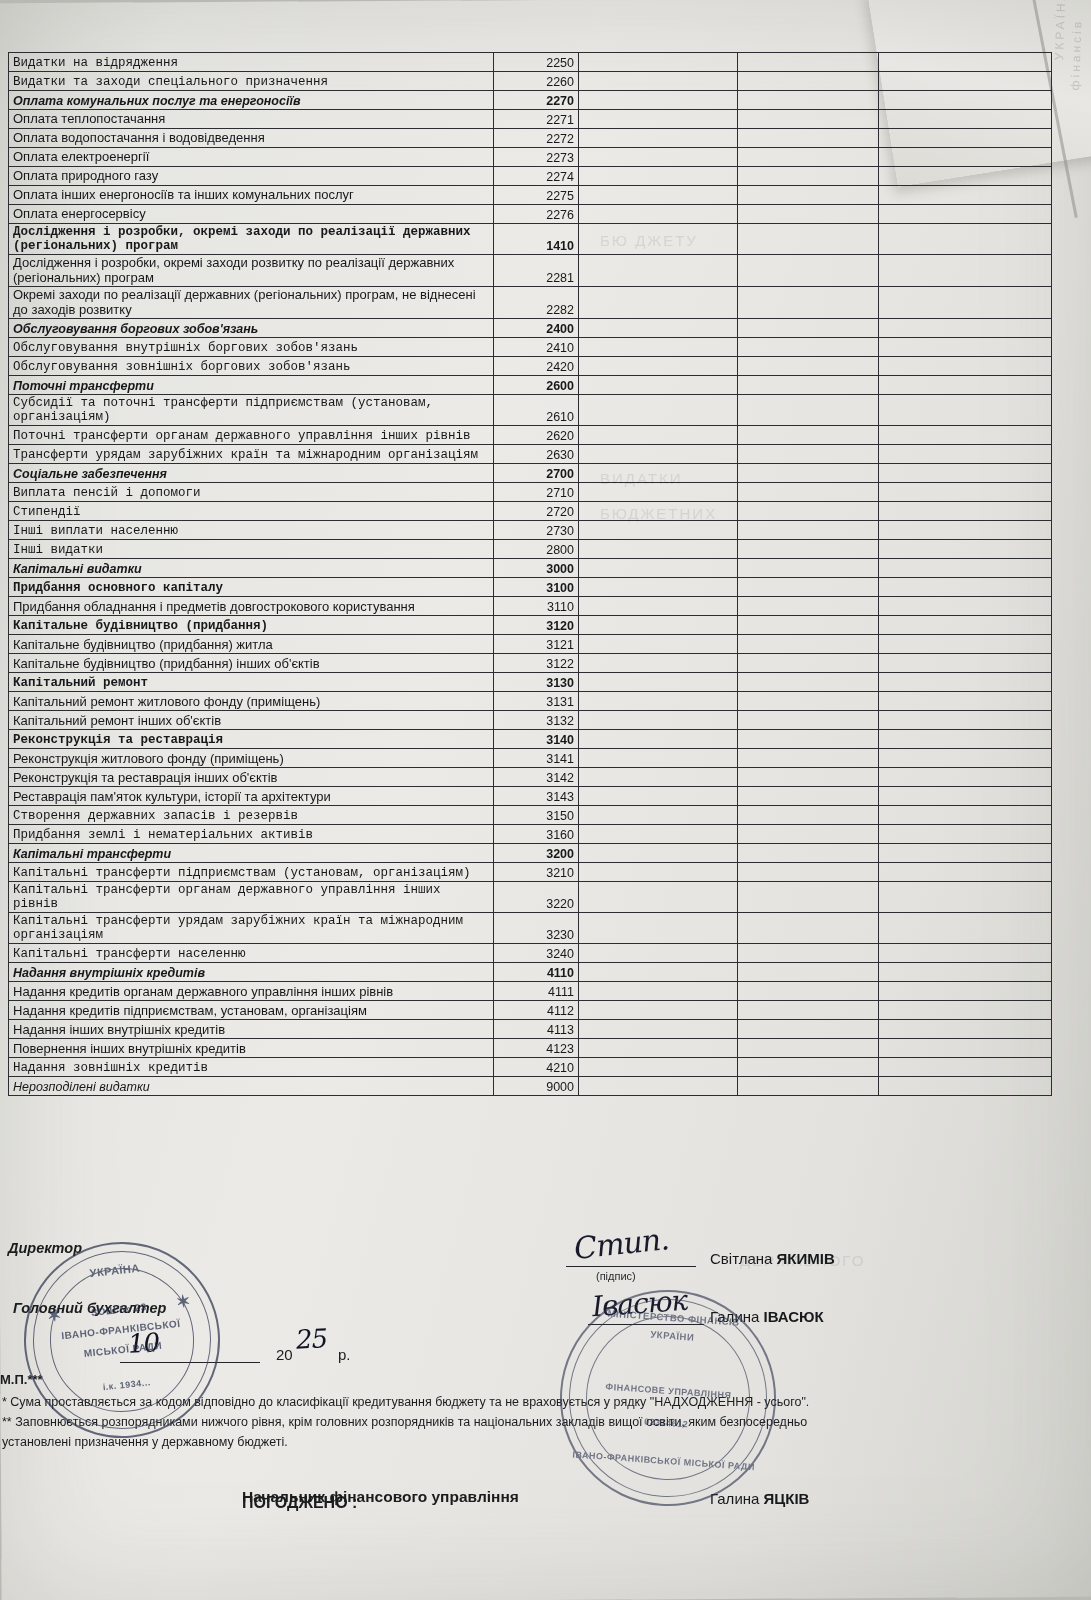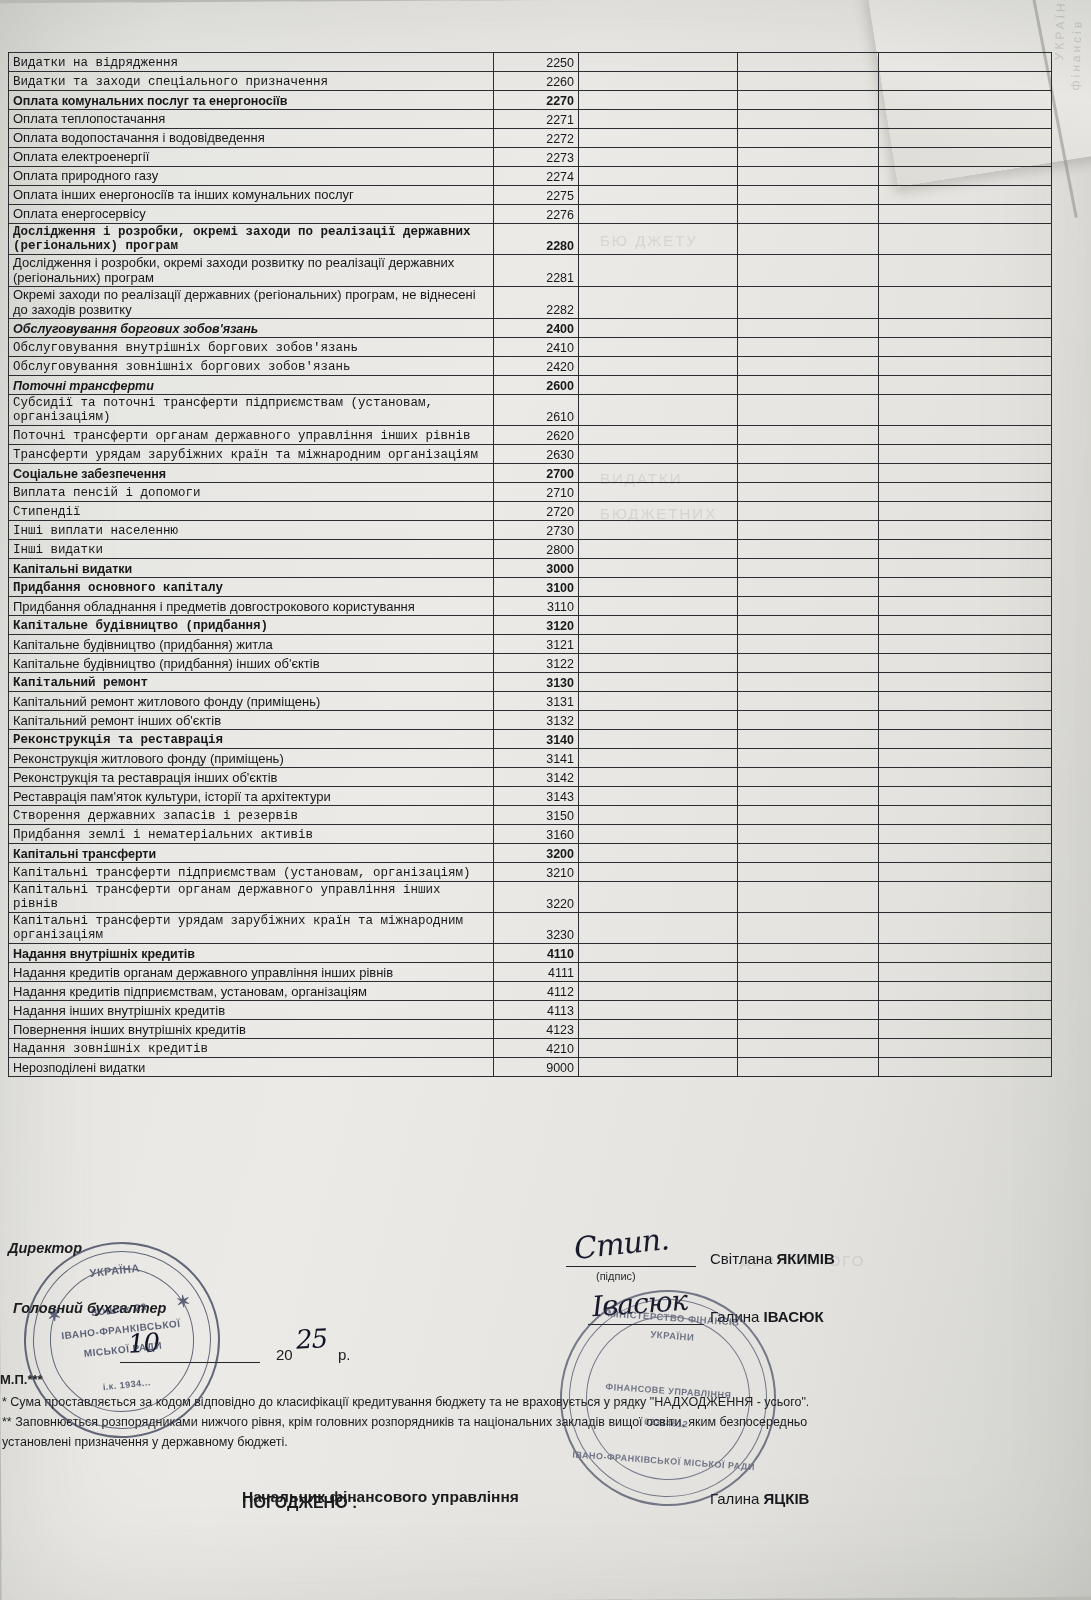"Оплата комунальних послуг та" .lvl0 { font-style: none -> italic }
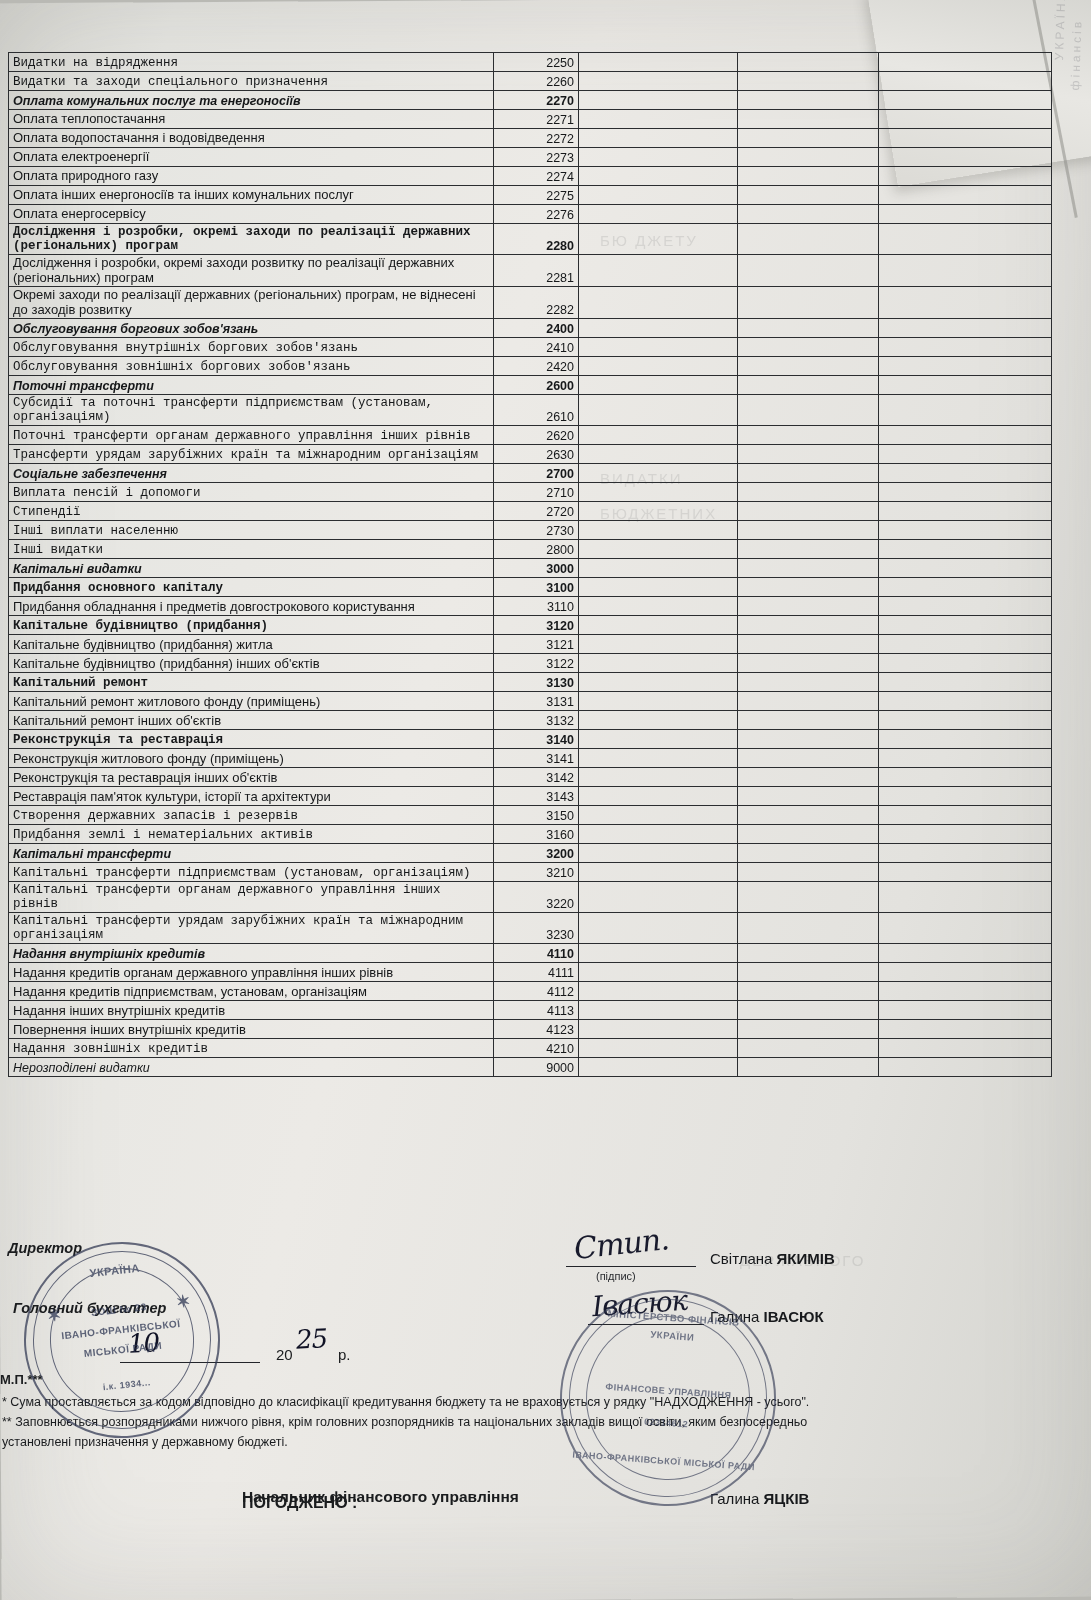"2280" td.code { text: 2280 -> 1410 }
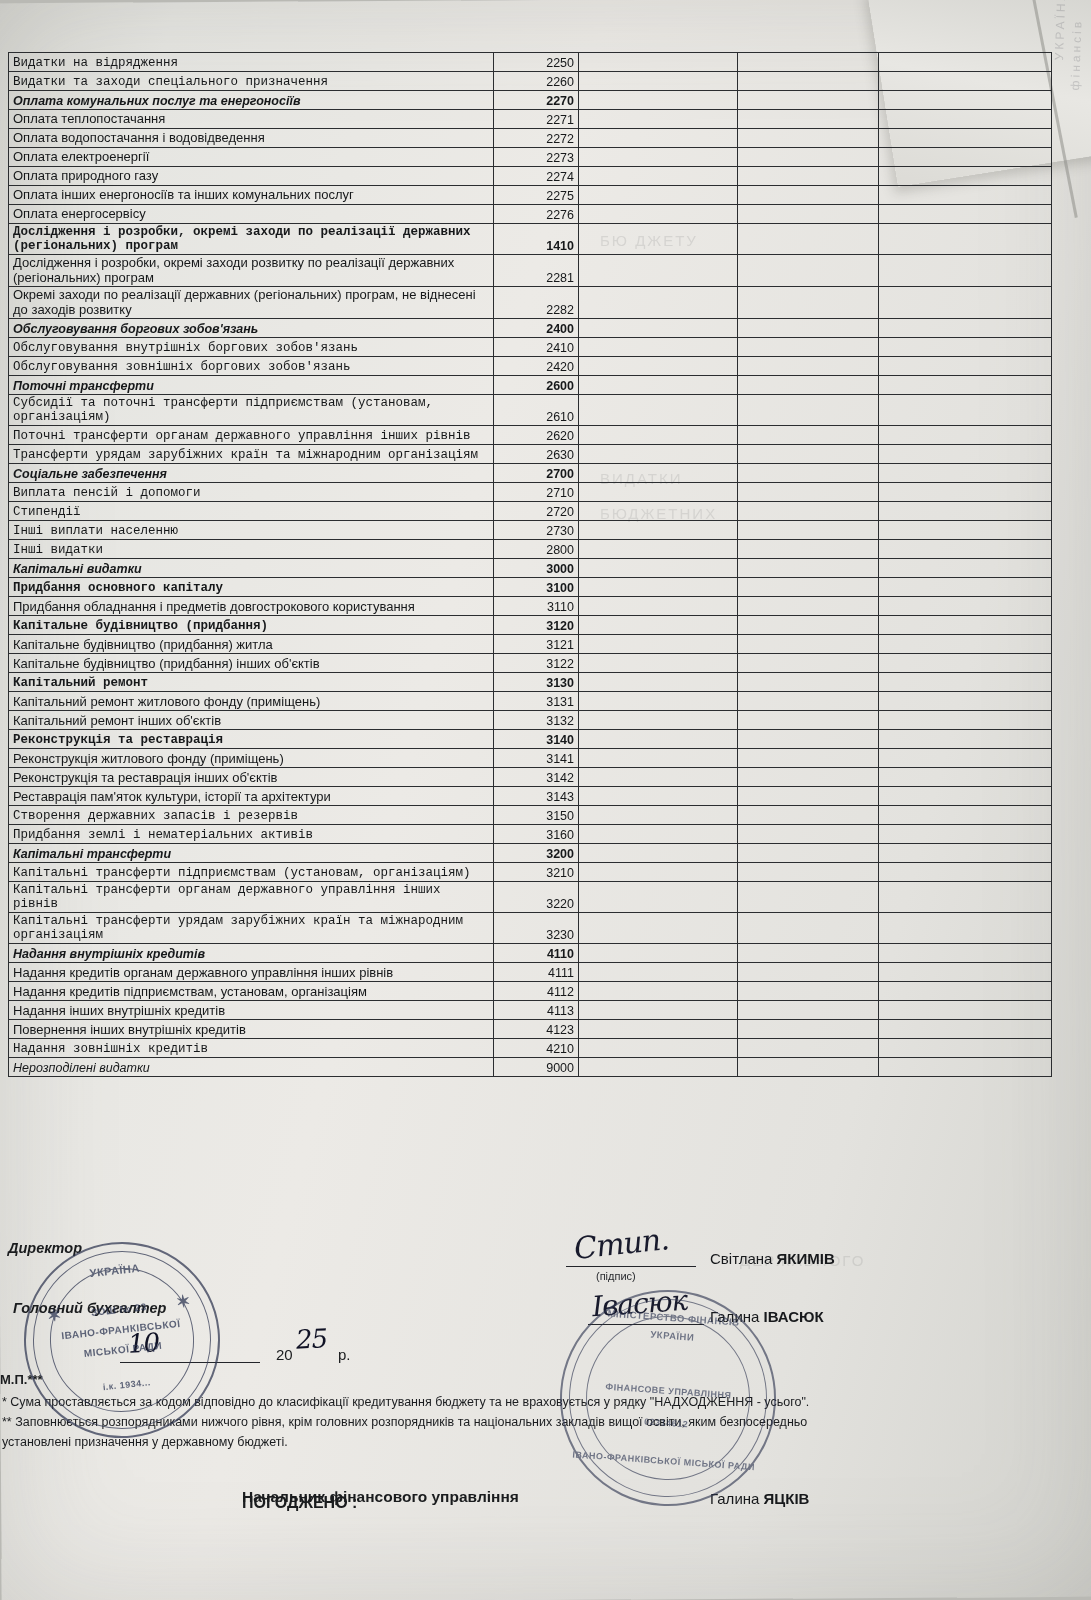"Капітальні трансферти населенню" tr { html: none -> <tr> <td>Капітальні трансферти населенню</td> <td>3240</td> <td>&nbsp;</td> <td>&nbsp;</td> <td>&nbsp;</td> </tr> }
